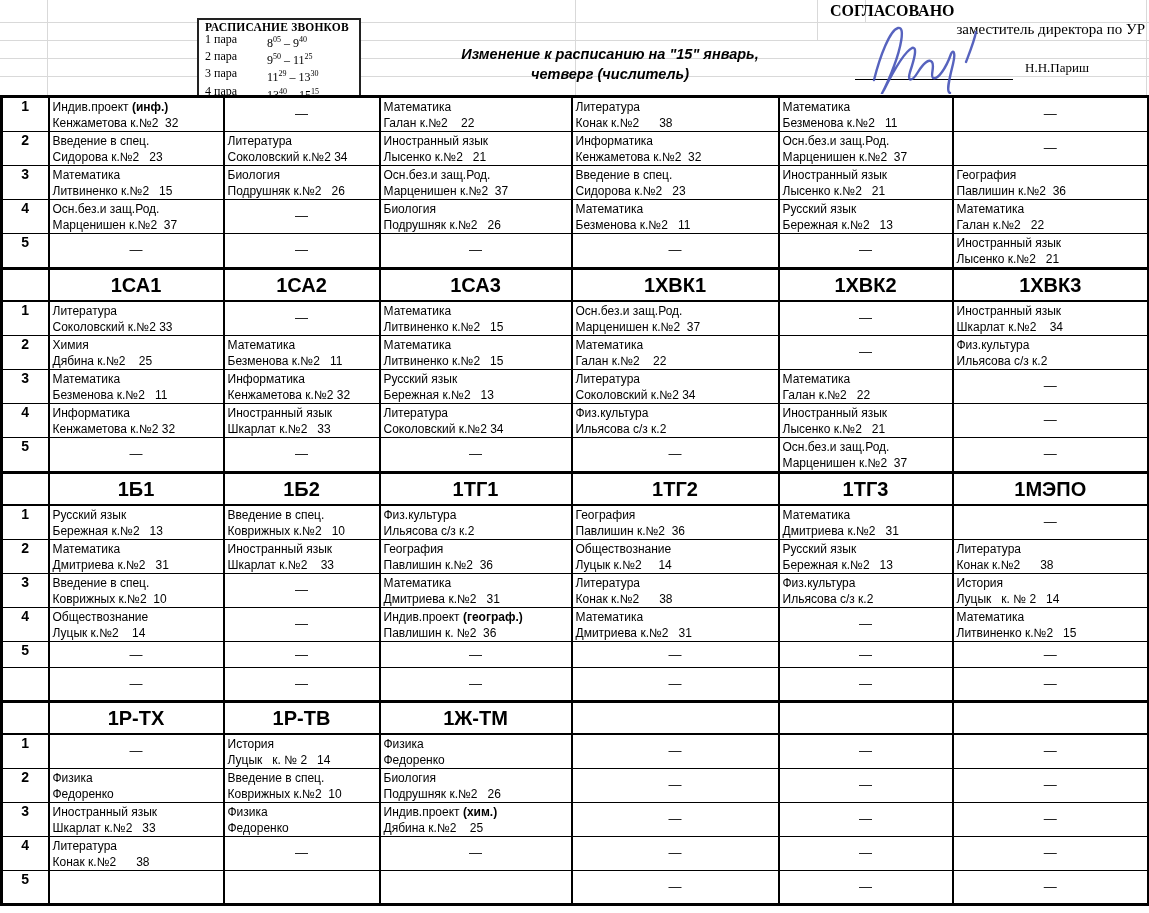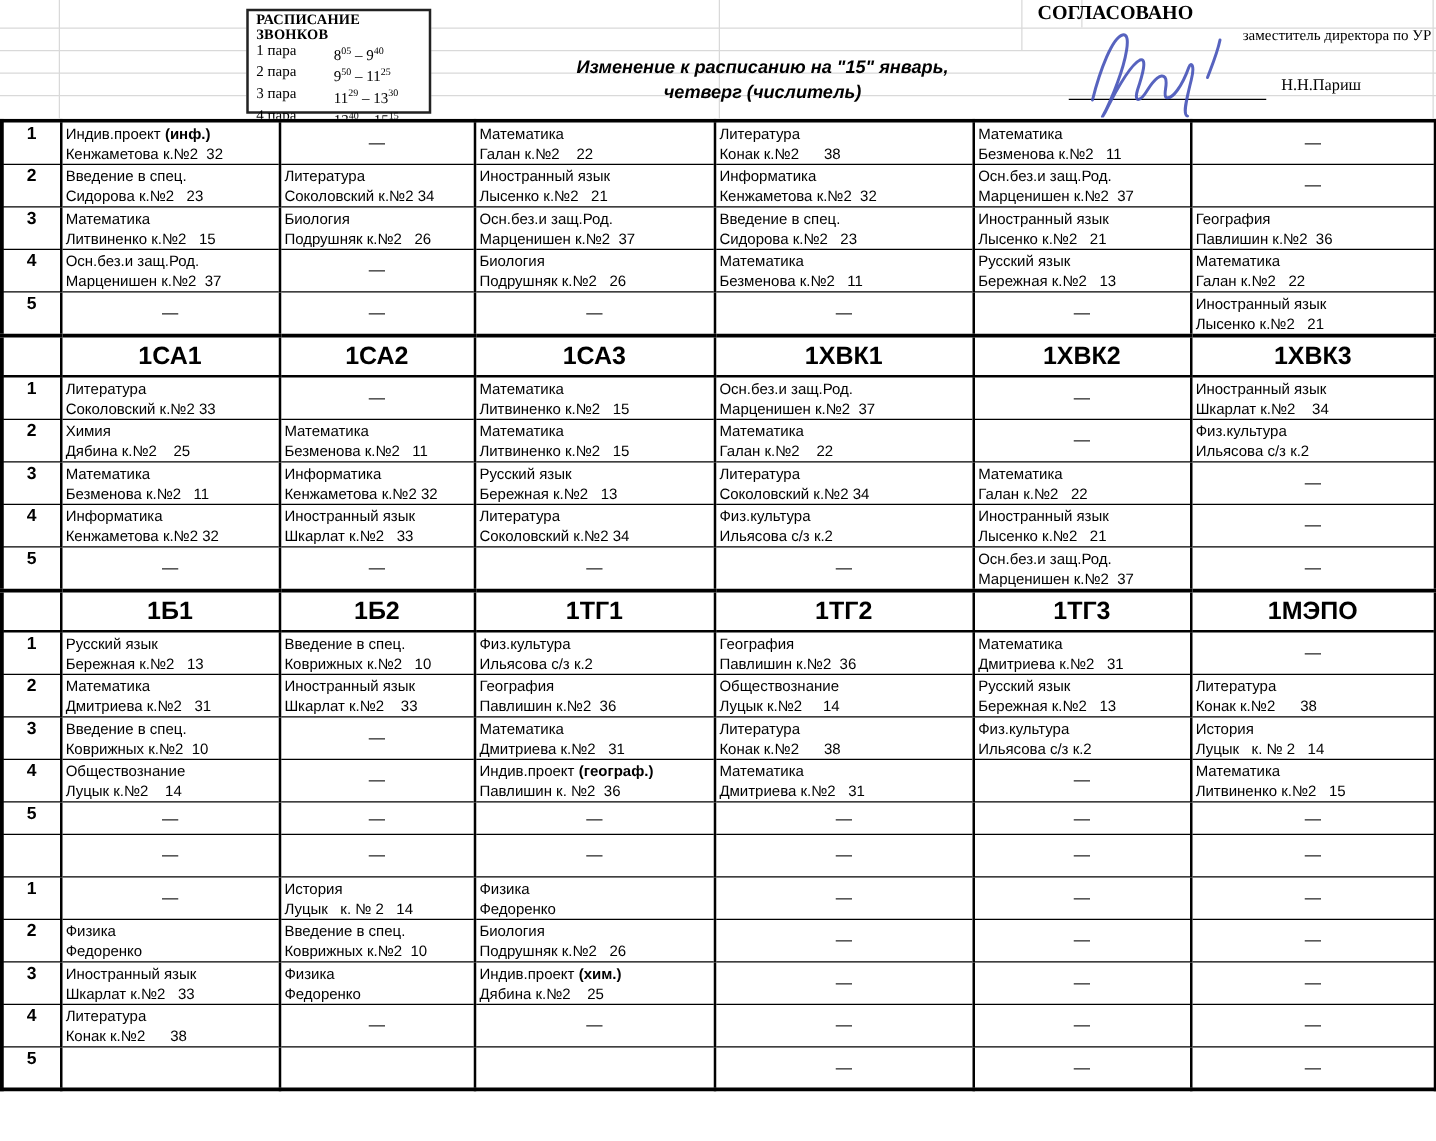"РАСПИСАНИЕ ЗВОНКОВ" .bellbox { top: 7px -> 18px; width: 148px -> 164px }
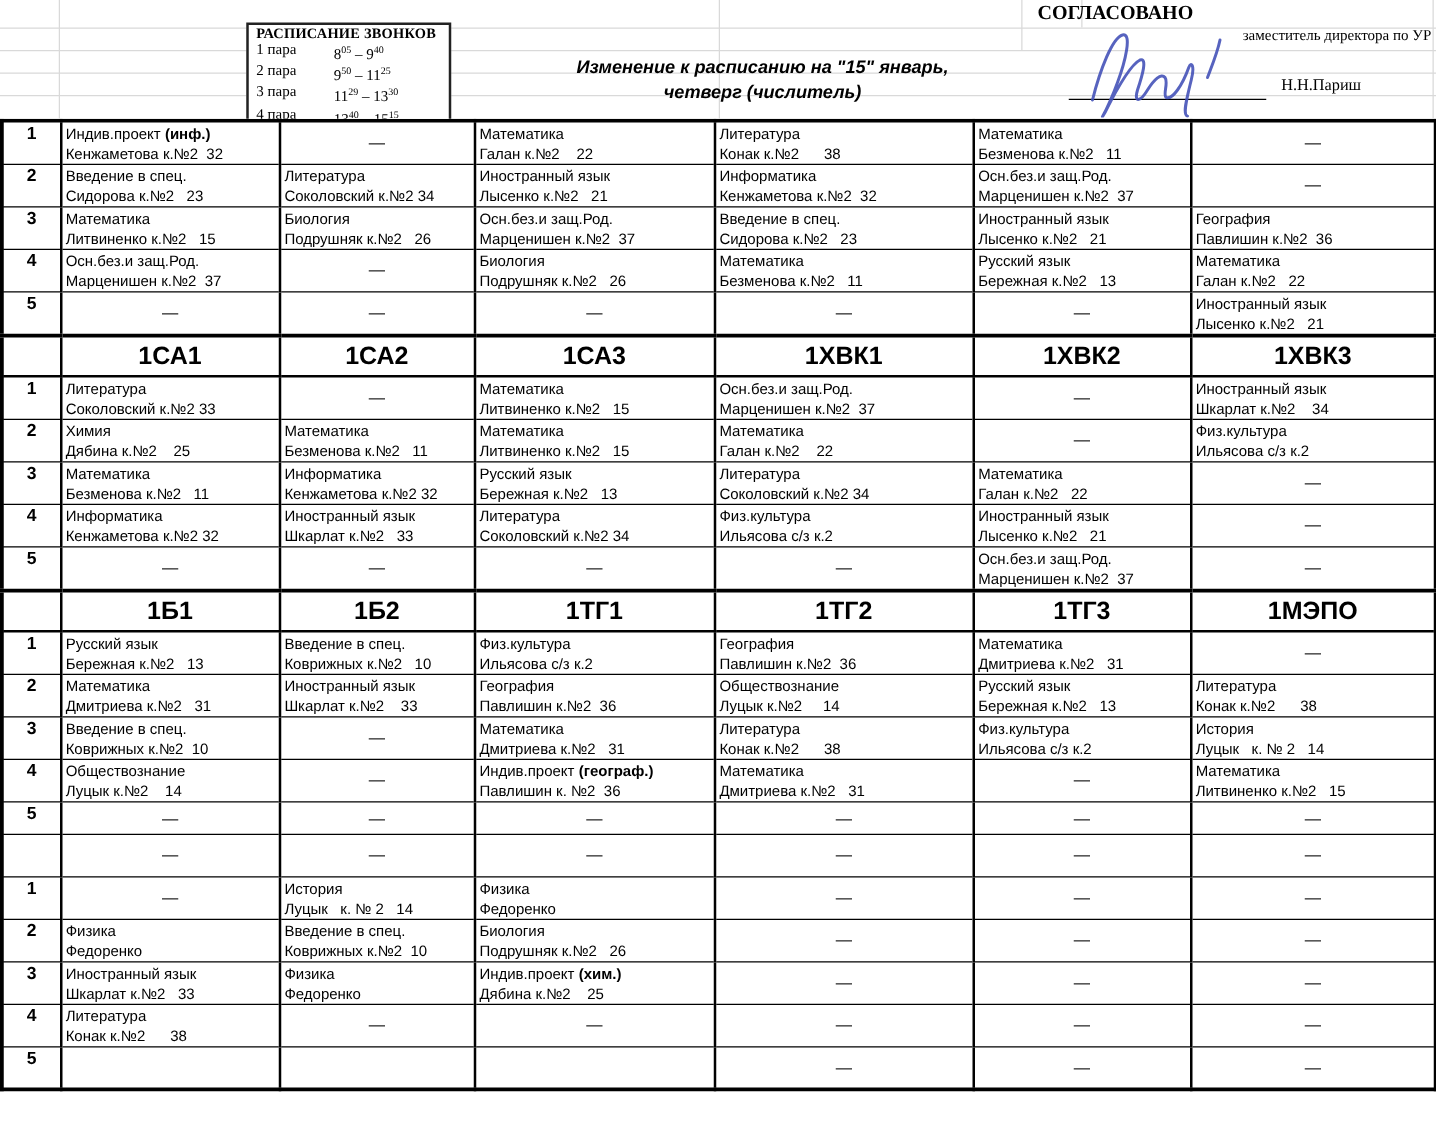"заместитель директора по УР" .approve .a2 { font-size: 12px -> 15px }
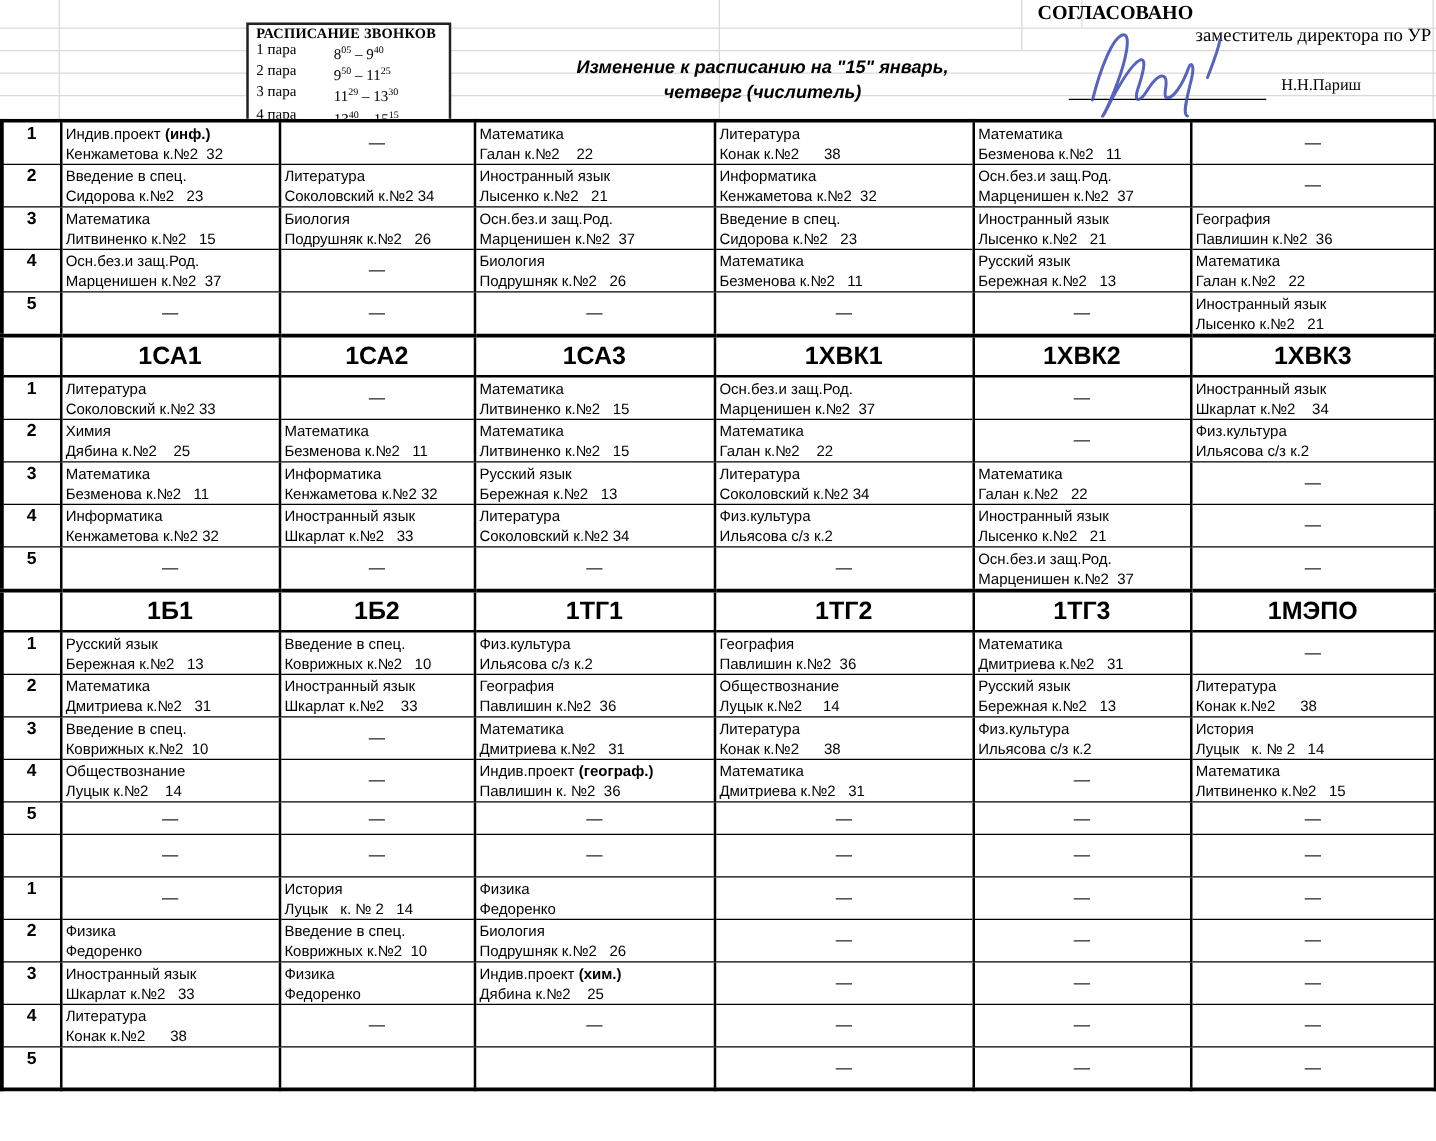"1Р-ТХ" tr.grow { html: none -> <tr> <td></td> <td>1Р-ТХ</td> <td>1Р-ТВ</td> <td>1Ж-ТМ</td> <td></td> <td></td> <td></td> </tr> }
